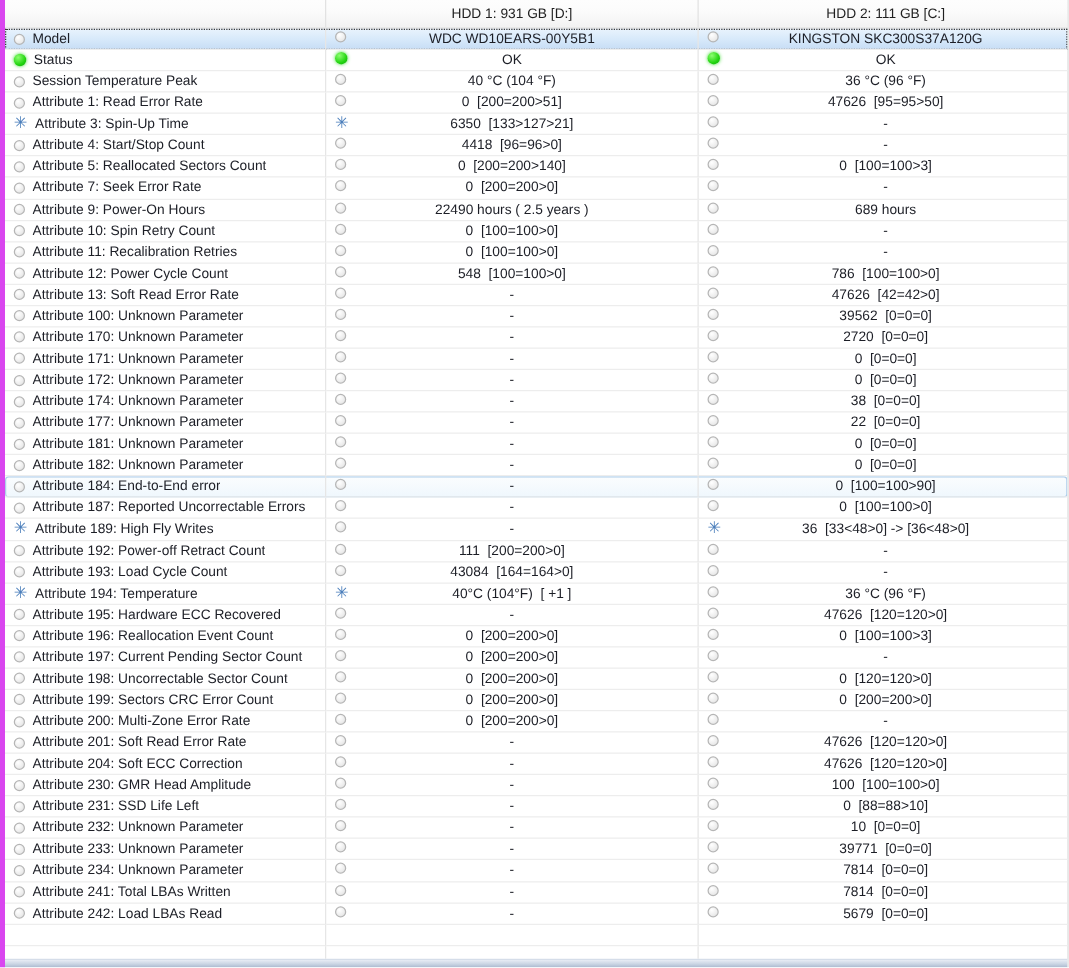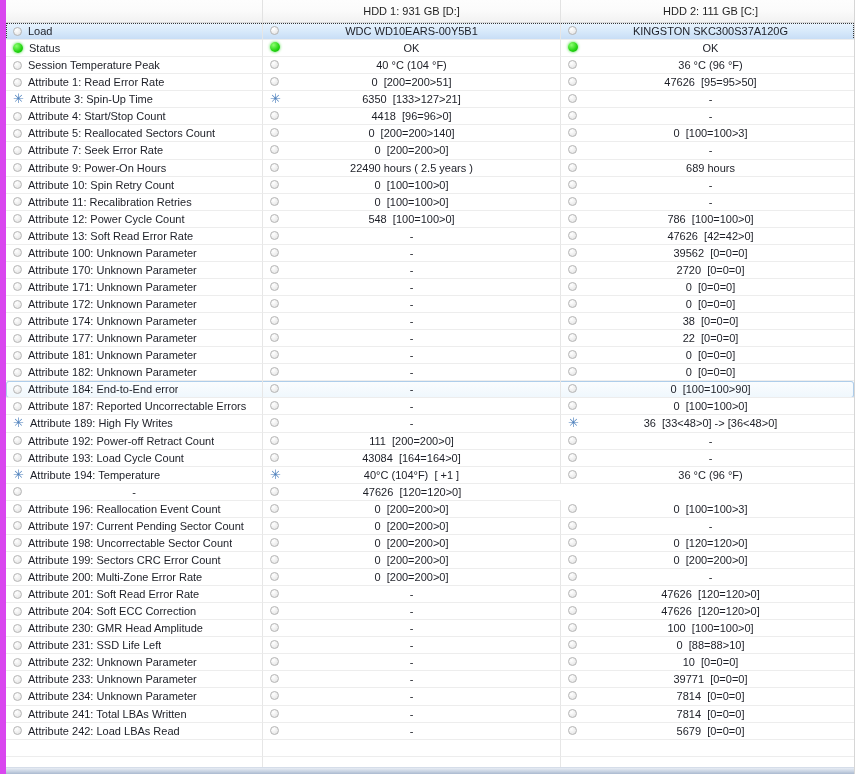"HDD 1: 931 GB [D:]" .app { border-left: 6px solid #d946ef -> 4px solid #d946ef }
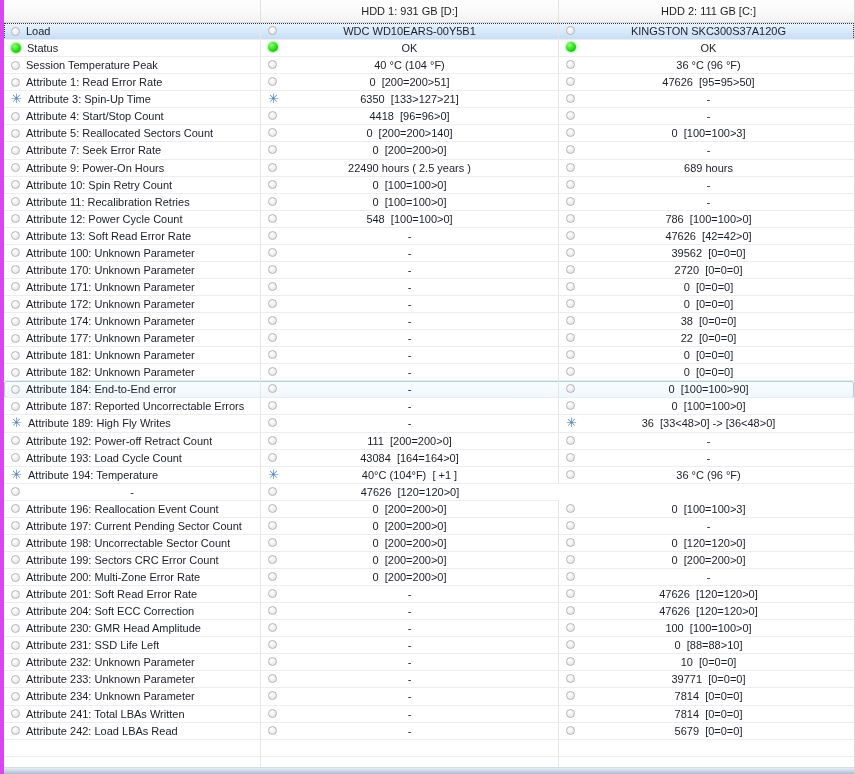"Load" span.lbl { text: Load -> Model }
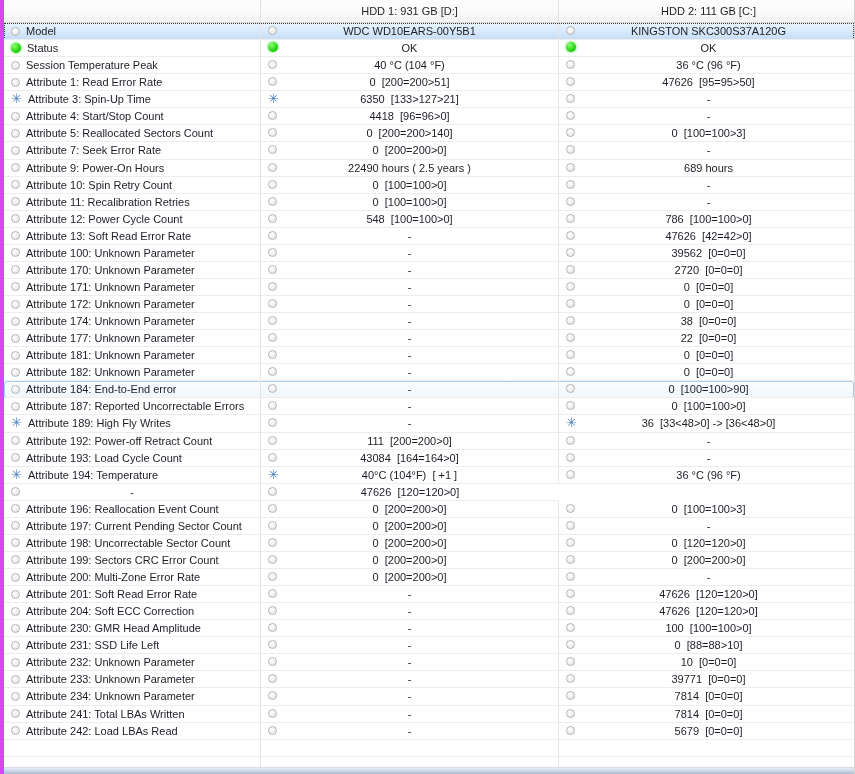"Attribute 195: Hardware ECC Recovered" div.cell { html: none -> <div> <span></span> <span>Attribute 195: Hardware ECC Recovered</span> </div> }
